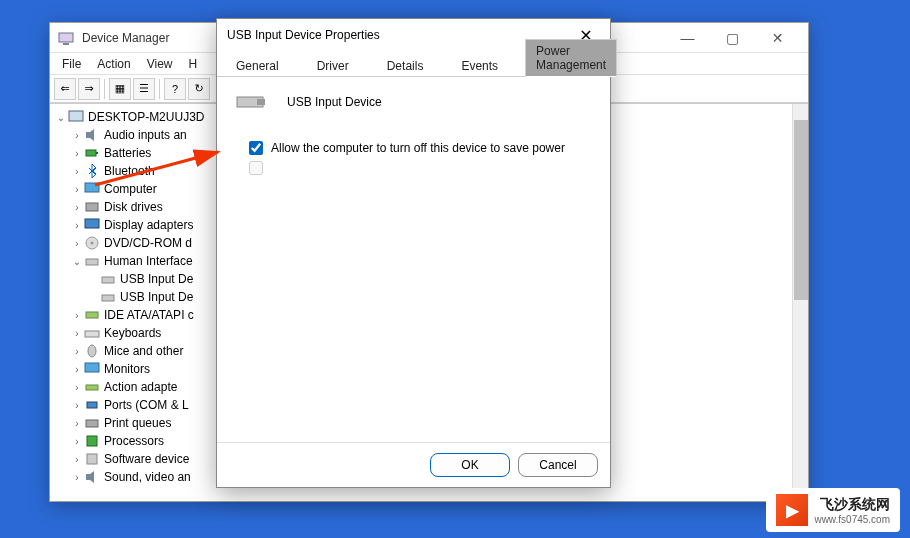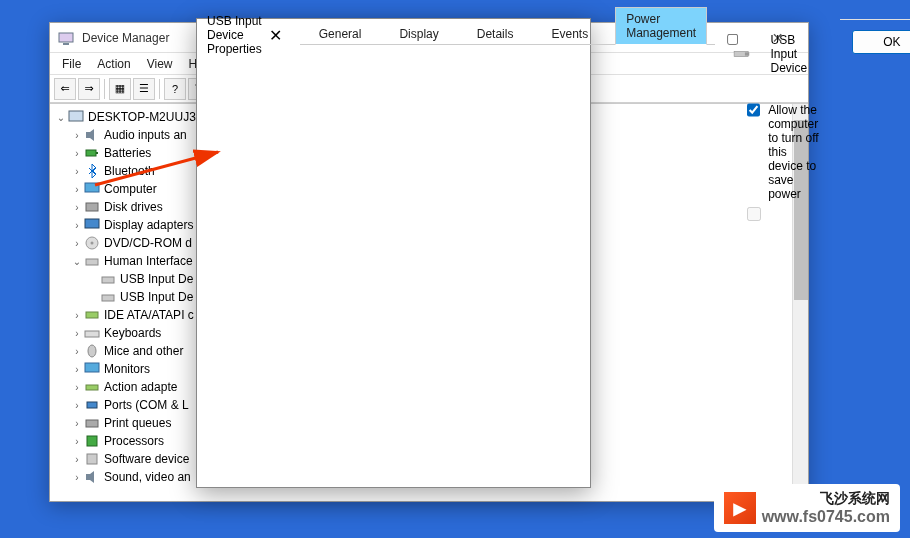"USB Input Device Properties" .prop-dialog { flex-direction: none -> column; left: 196px -> 216px }
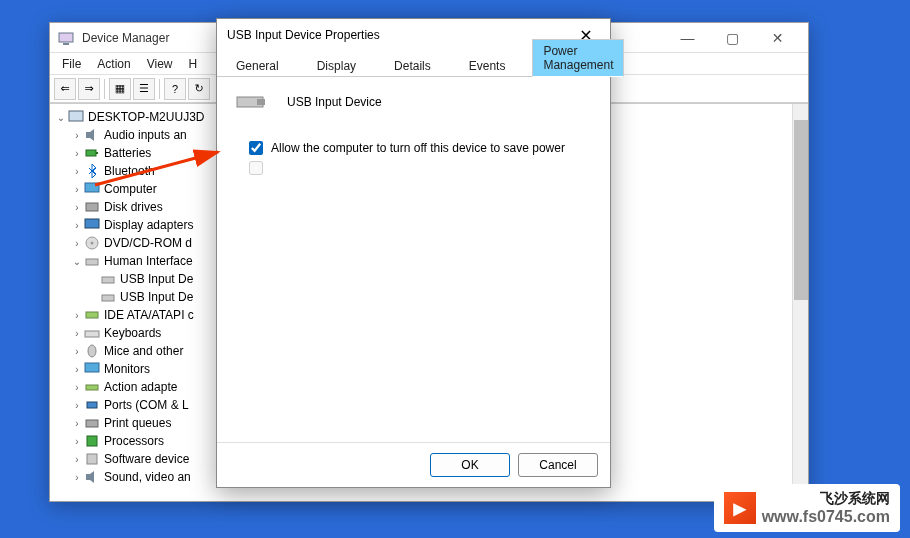"Power Management" .prop-tab.active { background: #7dd3fc -> #a3a3a3 }
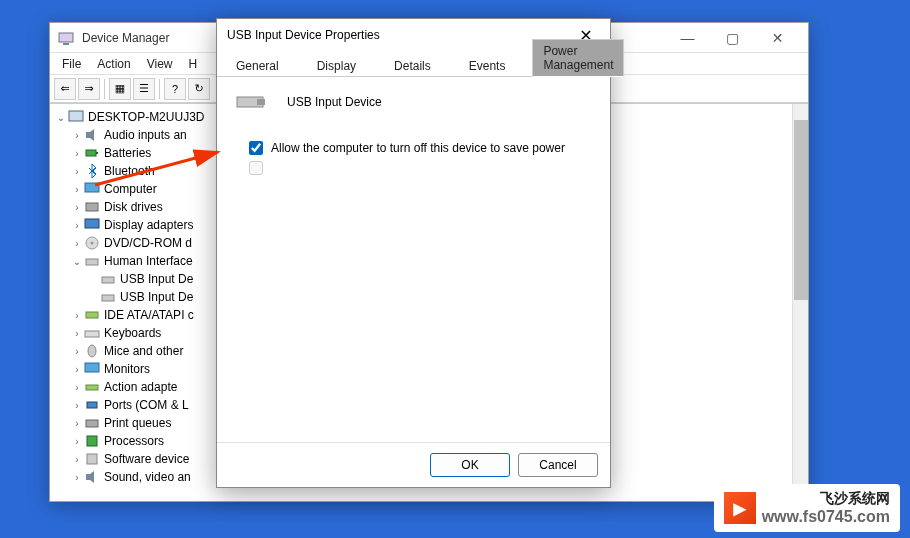"Display" div.prop-tab { text: Display -> Driver }
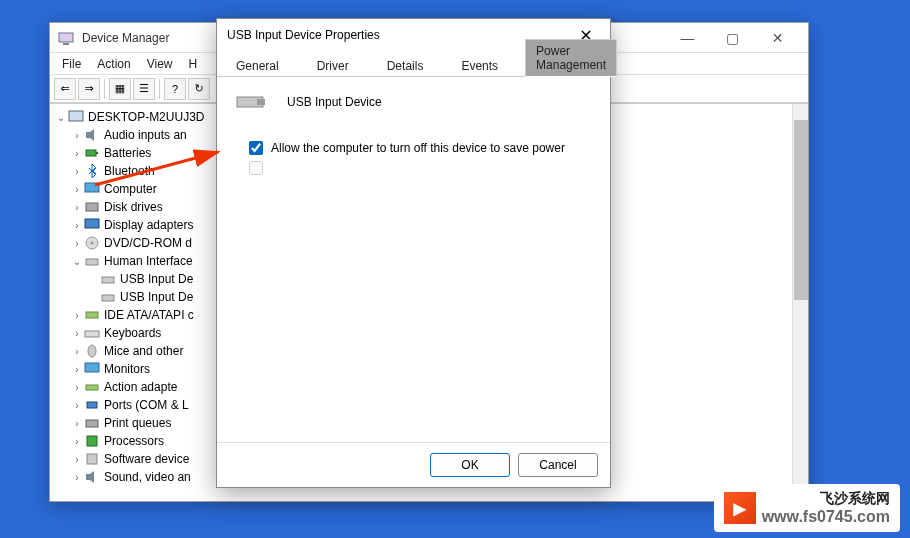"OK" .prop-btn { border-radius: 3px -> 8px }
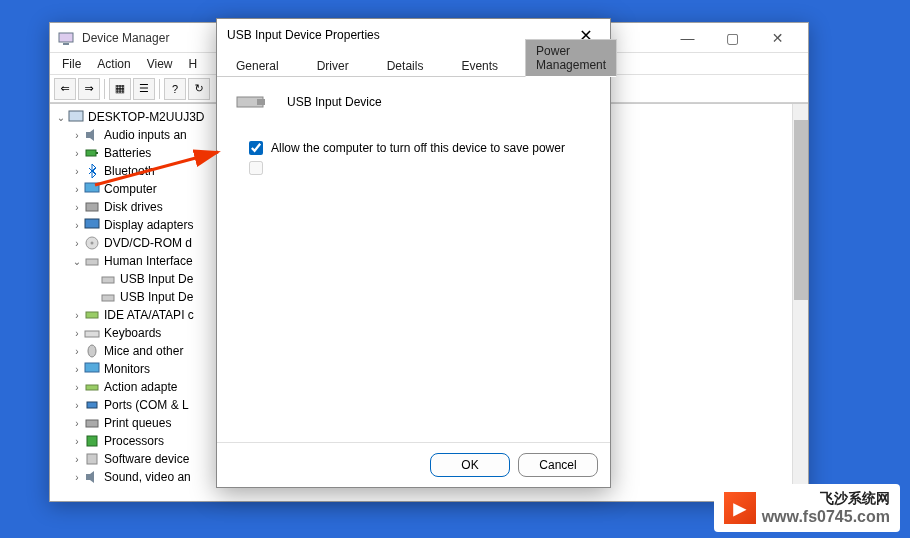"www.fs0745.com" .watermark .txt2 { font-size: 16px -> 10px; font-weight: bold -> none }
